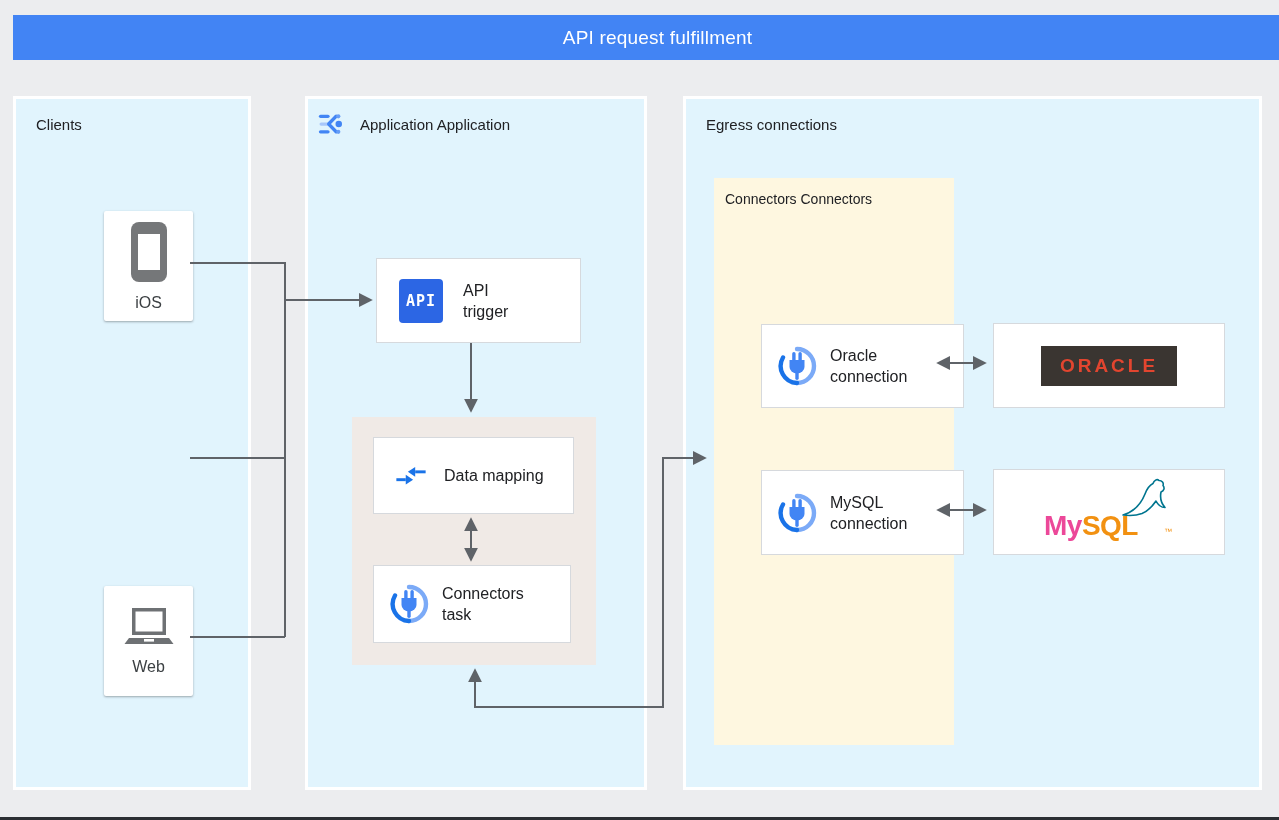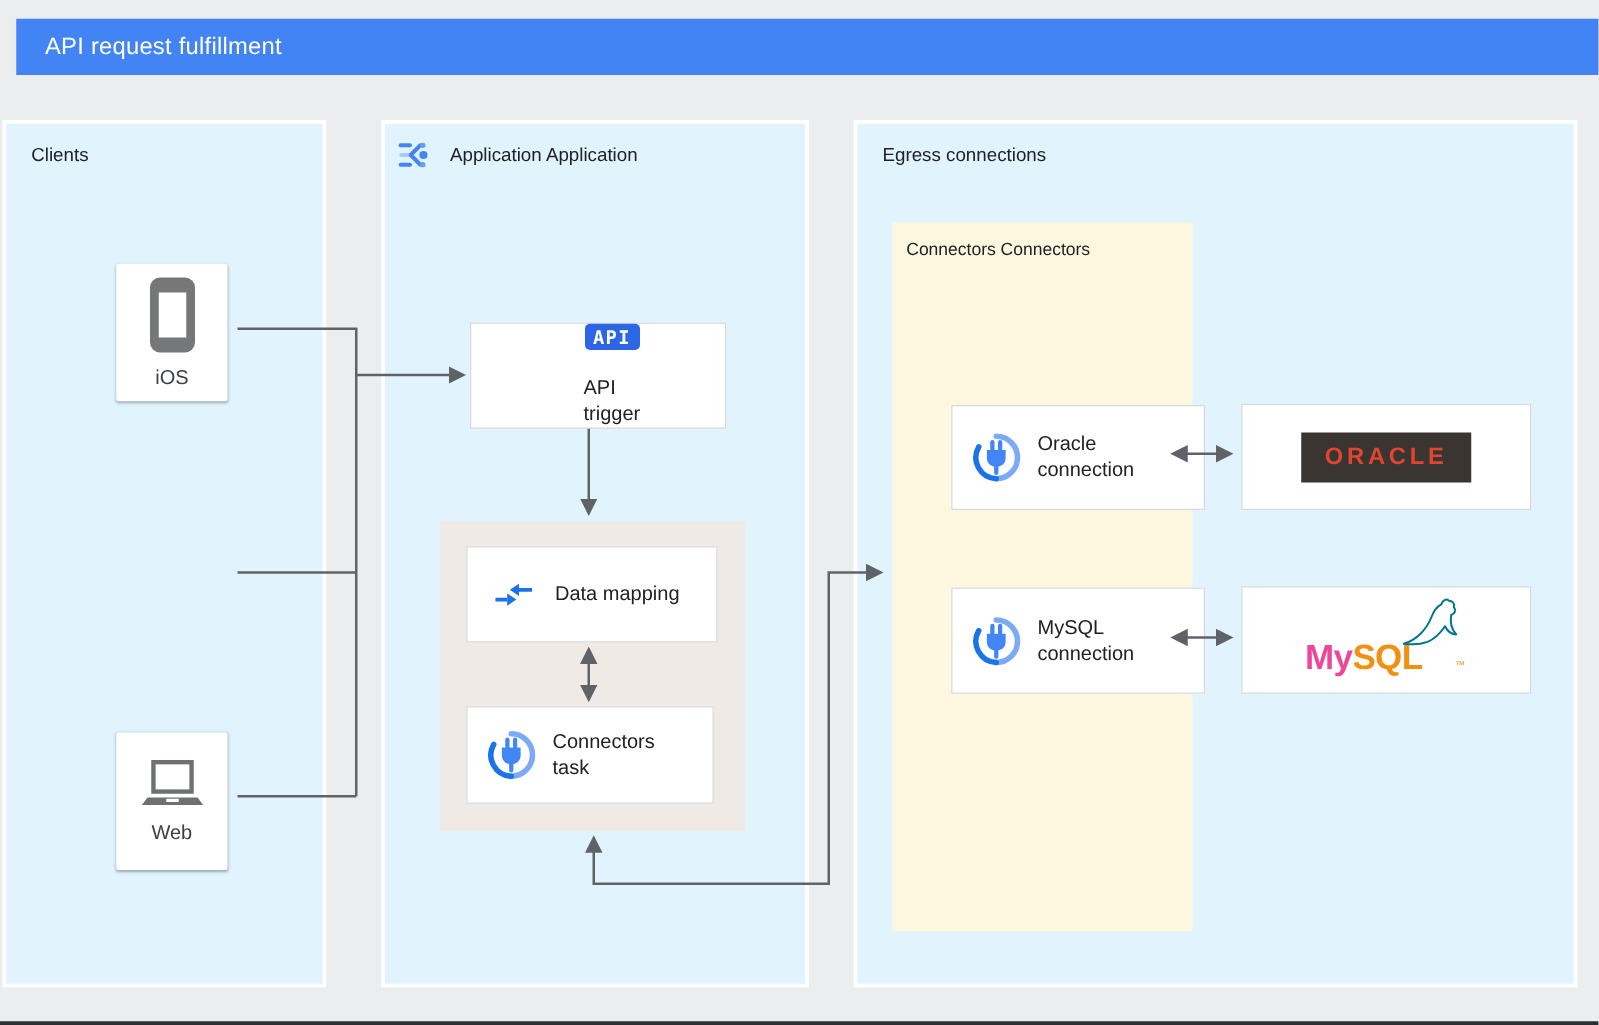"API request fulfillment" .titlebar { justify-content: none -> center }
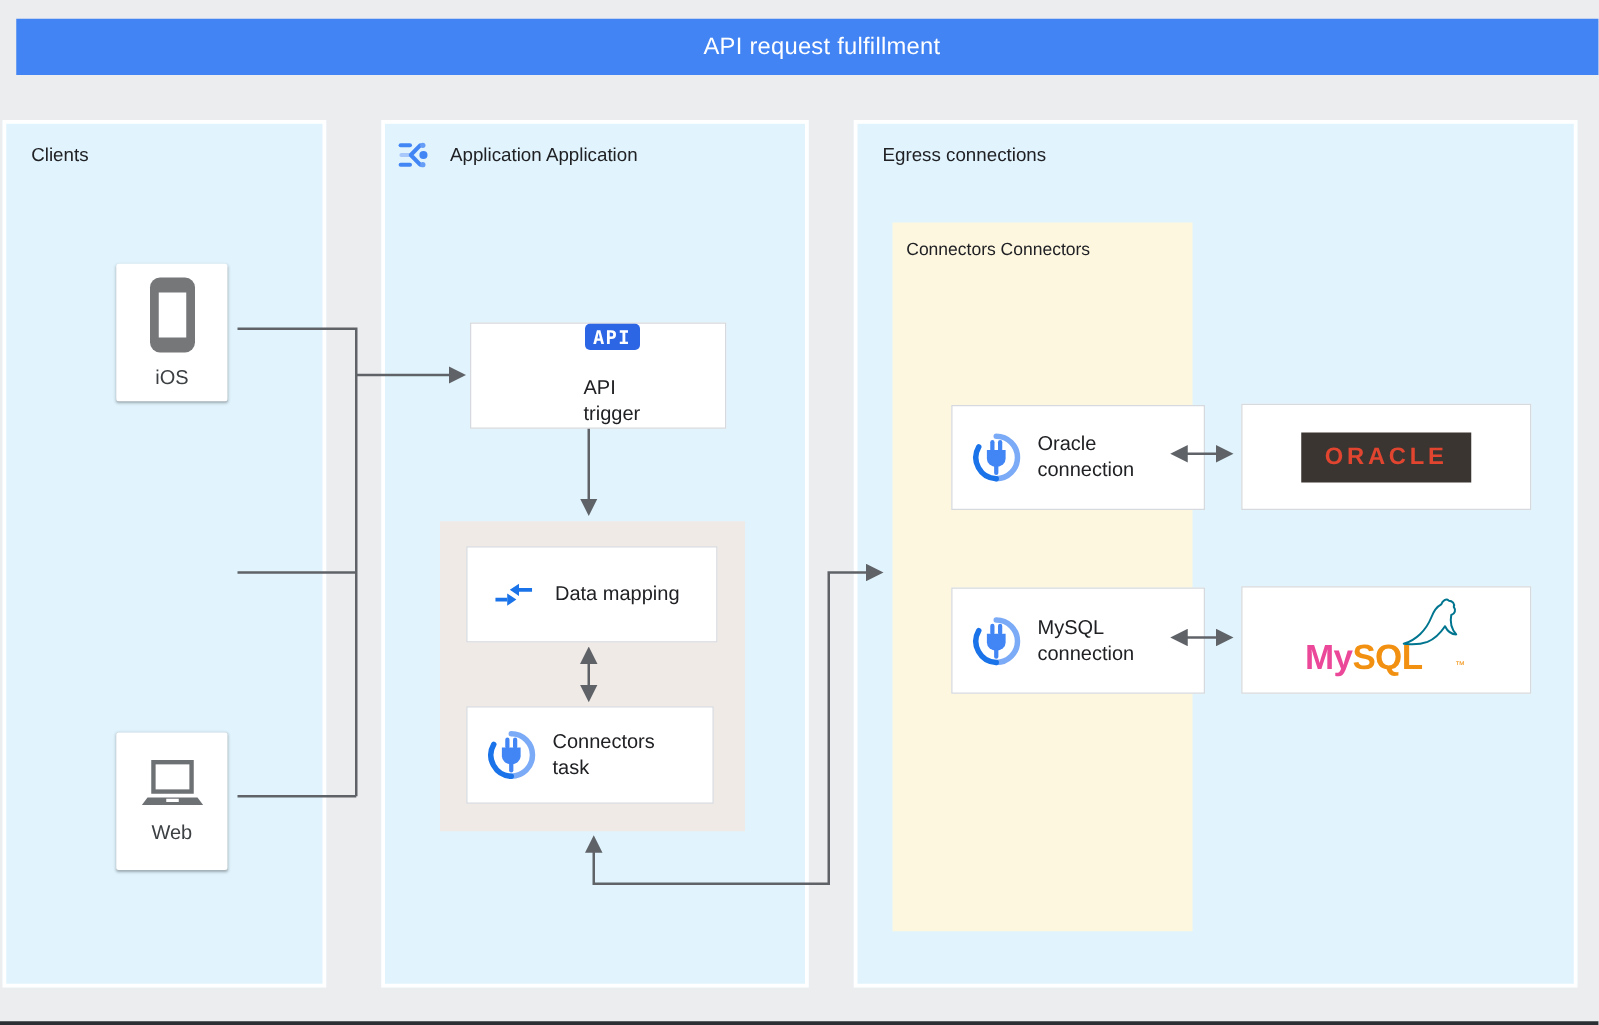"Clients" .panel-clients { left: 2px -> 13px; width: 259px -> 238px }
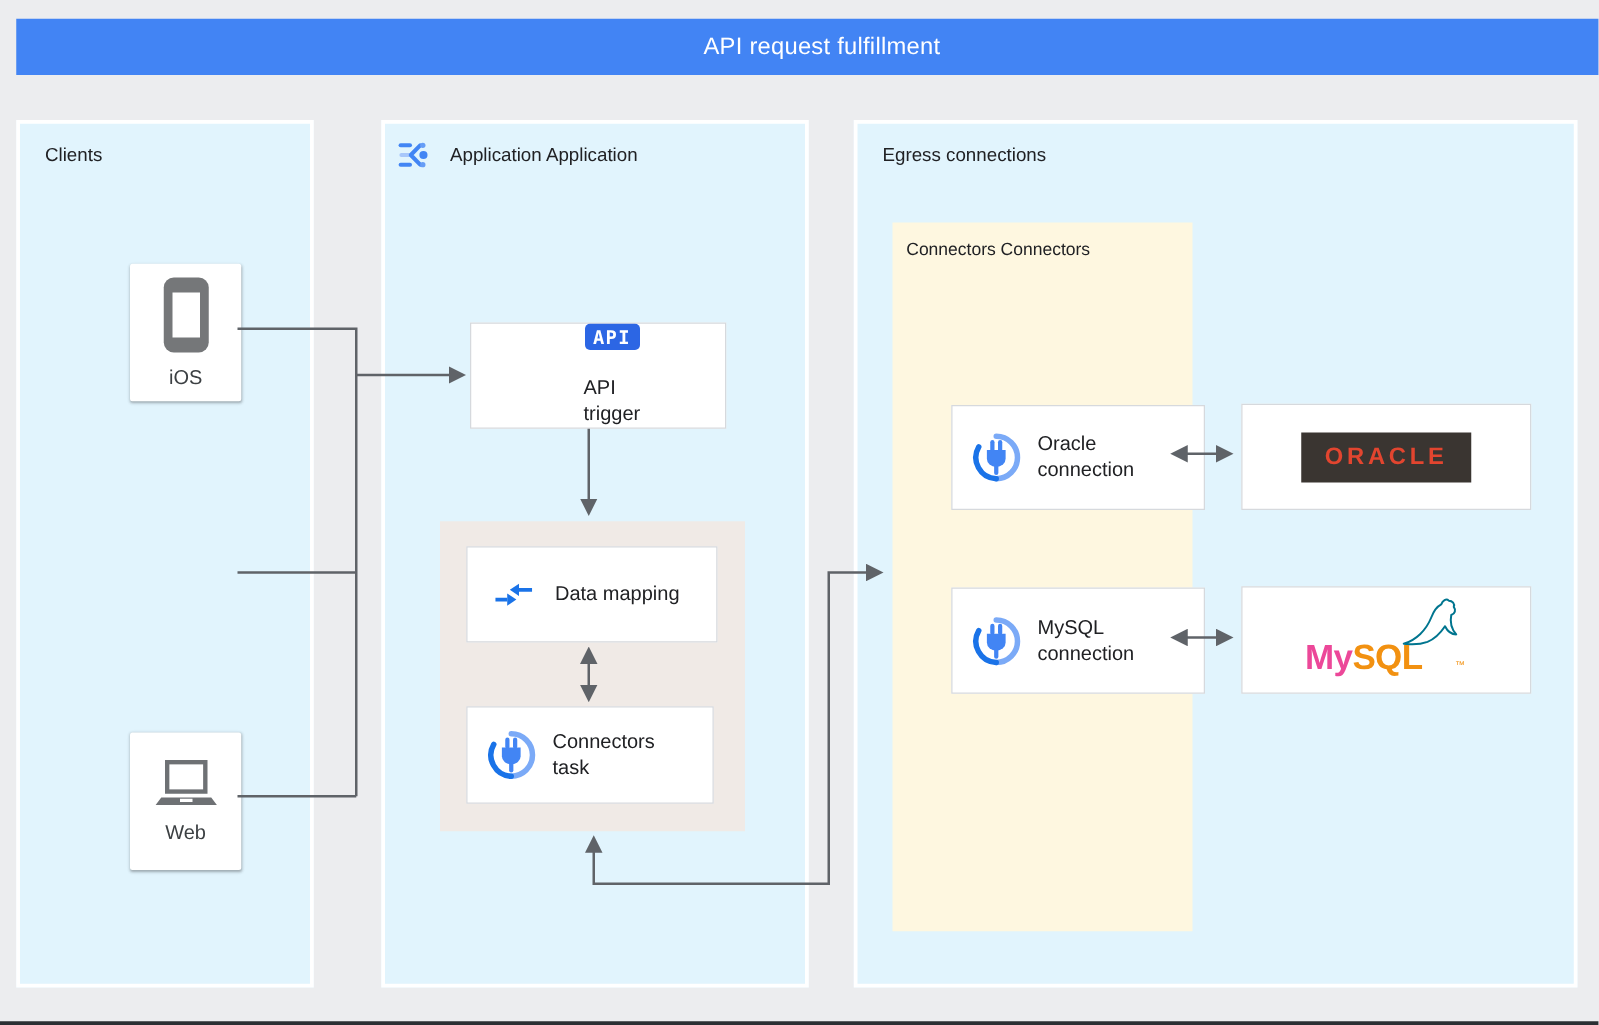"API" .node-api { flex-direction: column -> none }
